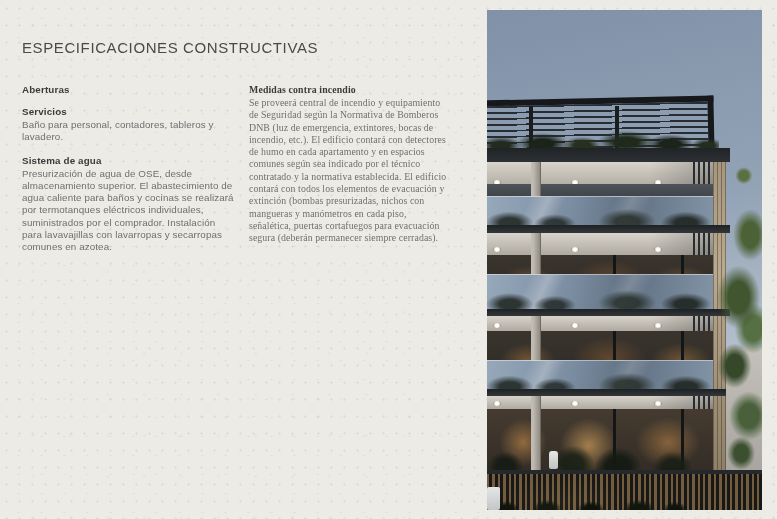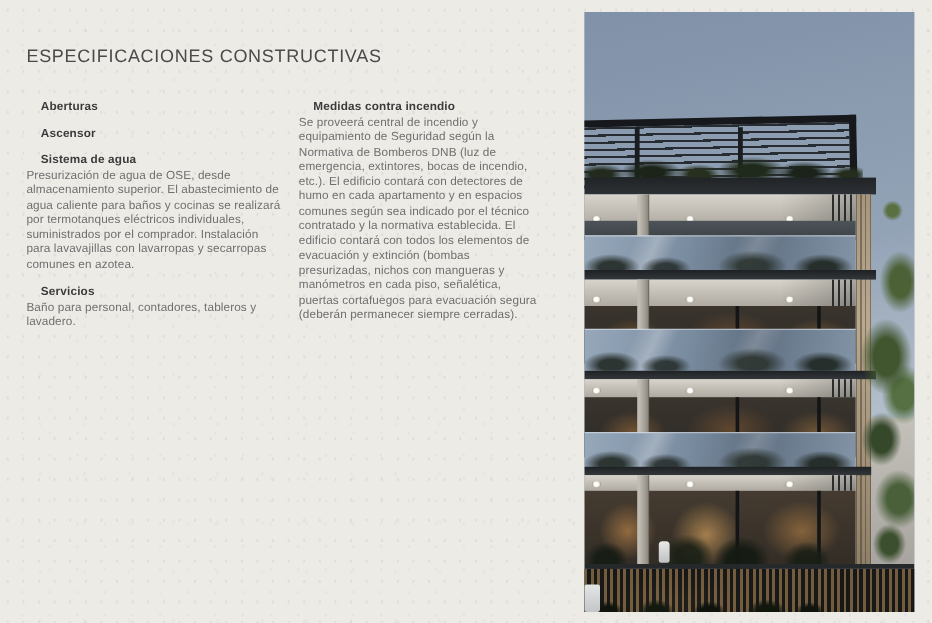"Aberturas" .sec h3 { margin: 0 0 2px 12px -> 0 0 2px 0 }
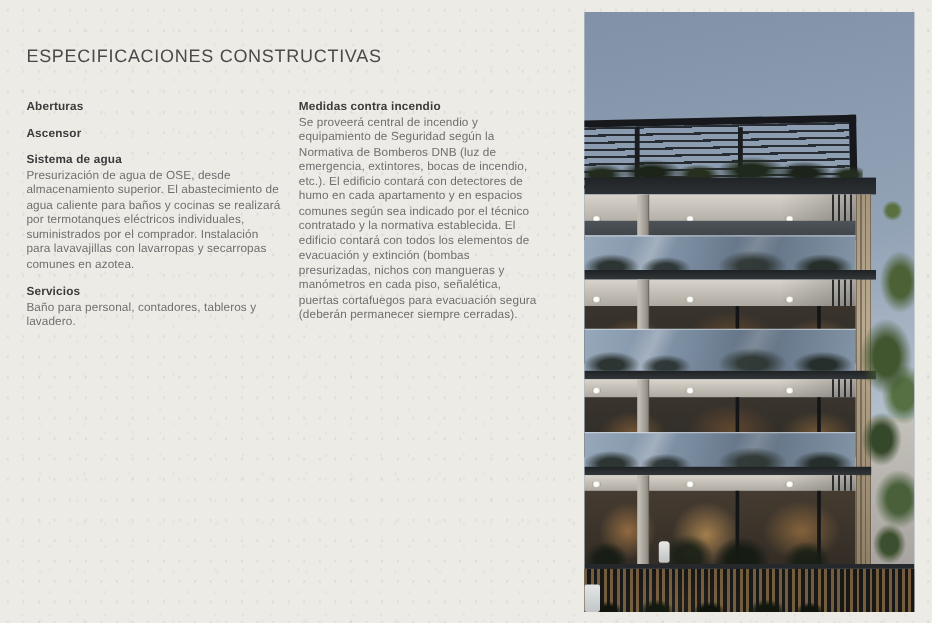"Medidas contra incendio" .col-right { font-family: none -> Liberation Serif, serif }
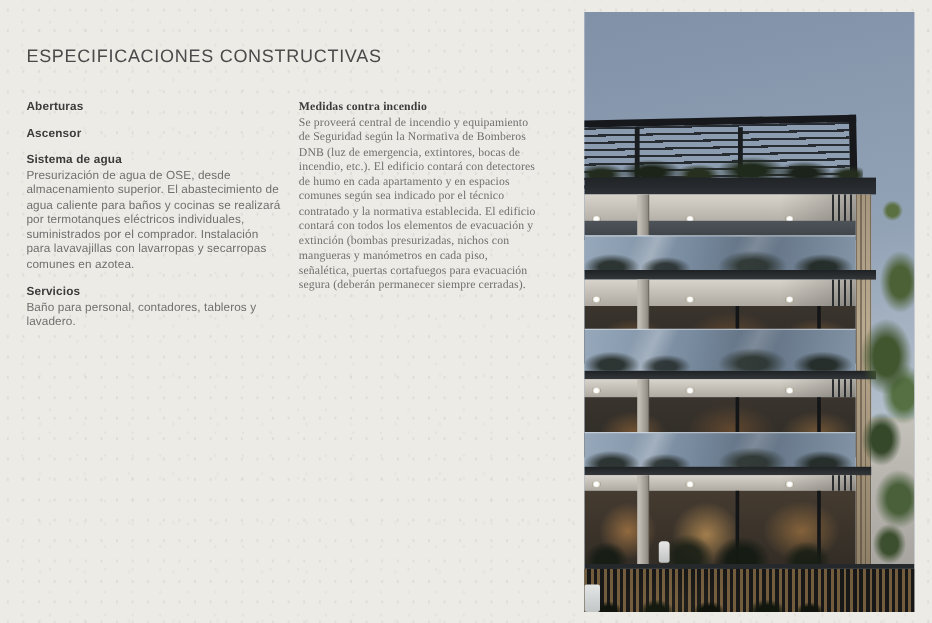"Ascensor" h3 { html: <h3>Ascensor</h3> -> none }
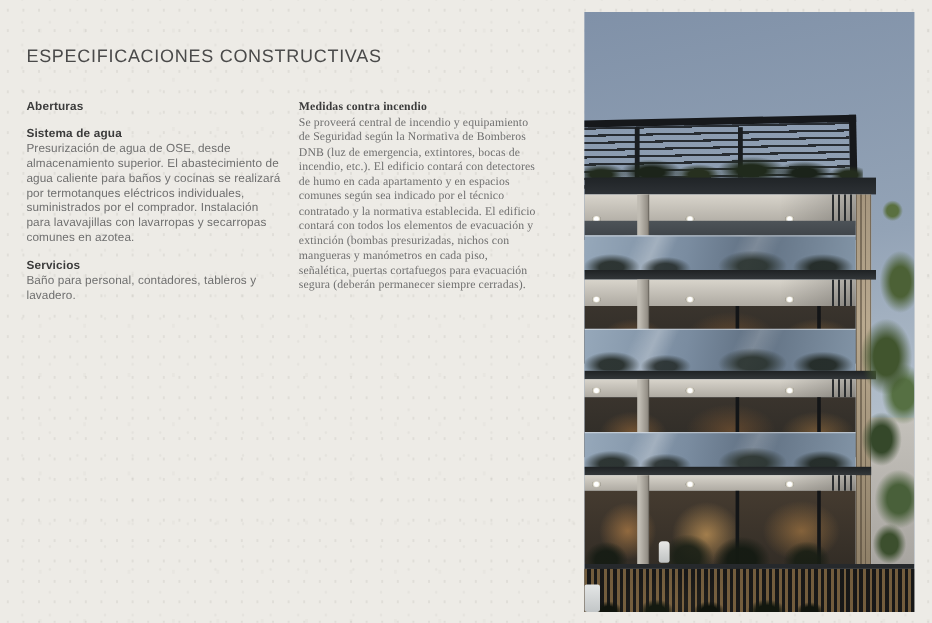"Sistema de agua" section.sec { order: before "Servicios" -> after "Servicios" }
